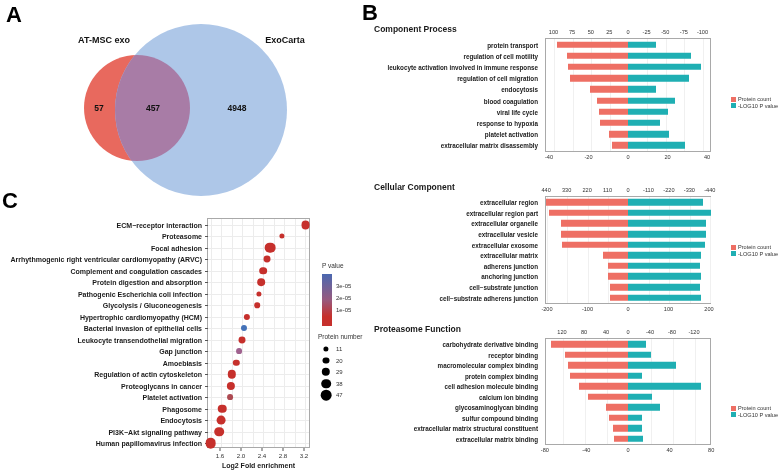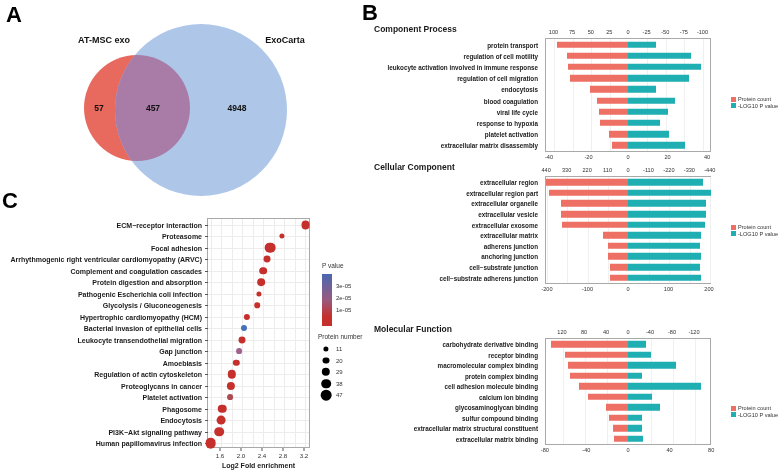"Cellular Component" div.bchart { top: 176px -> 196px }
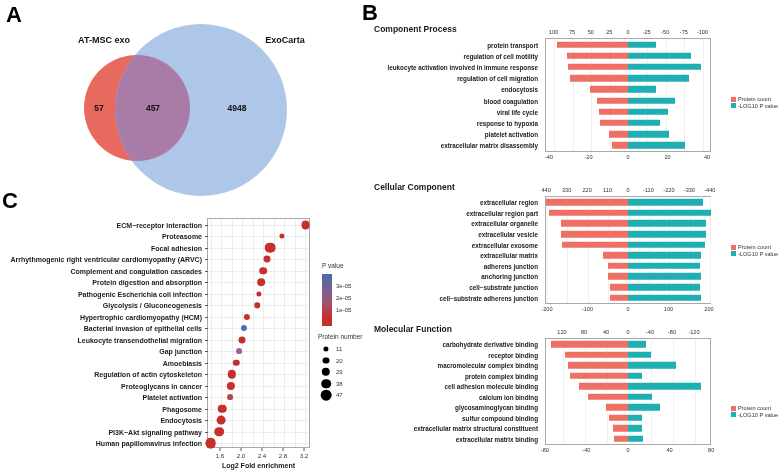"Molecular Function" div.btitle { text: Molecular -> Proteasome }
